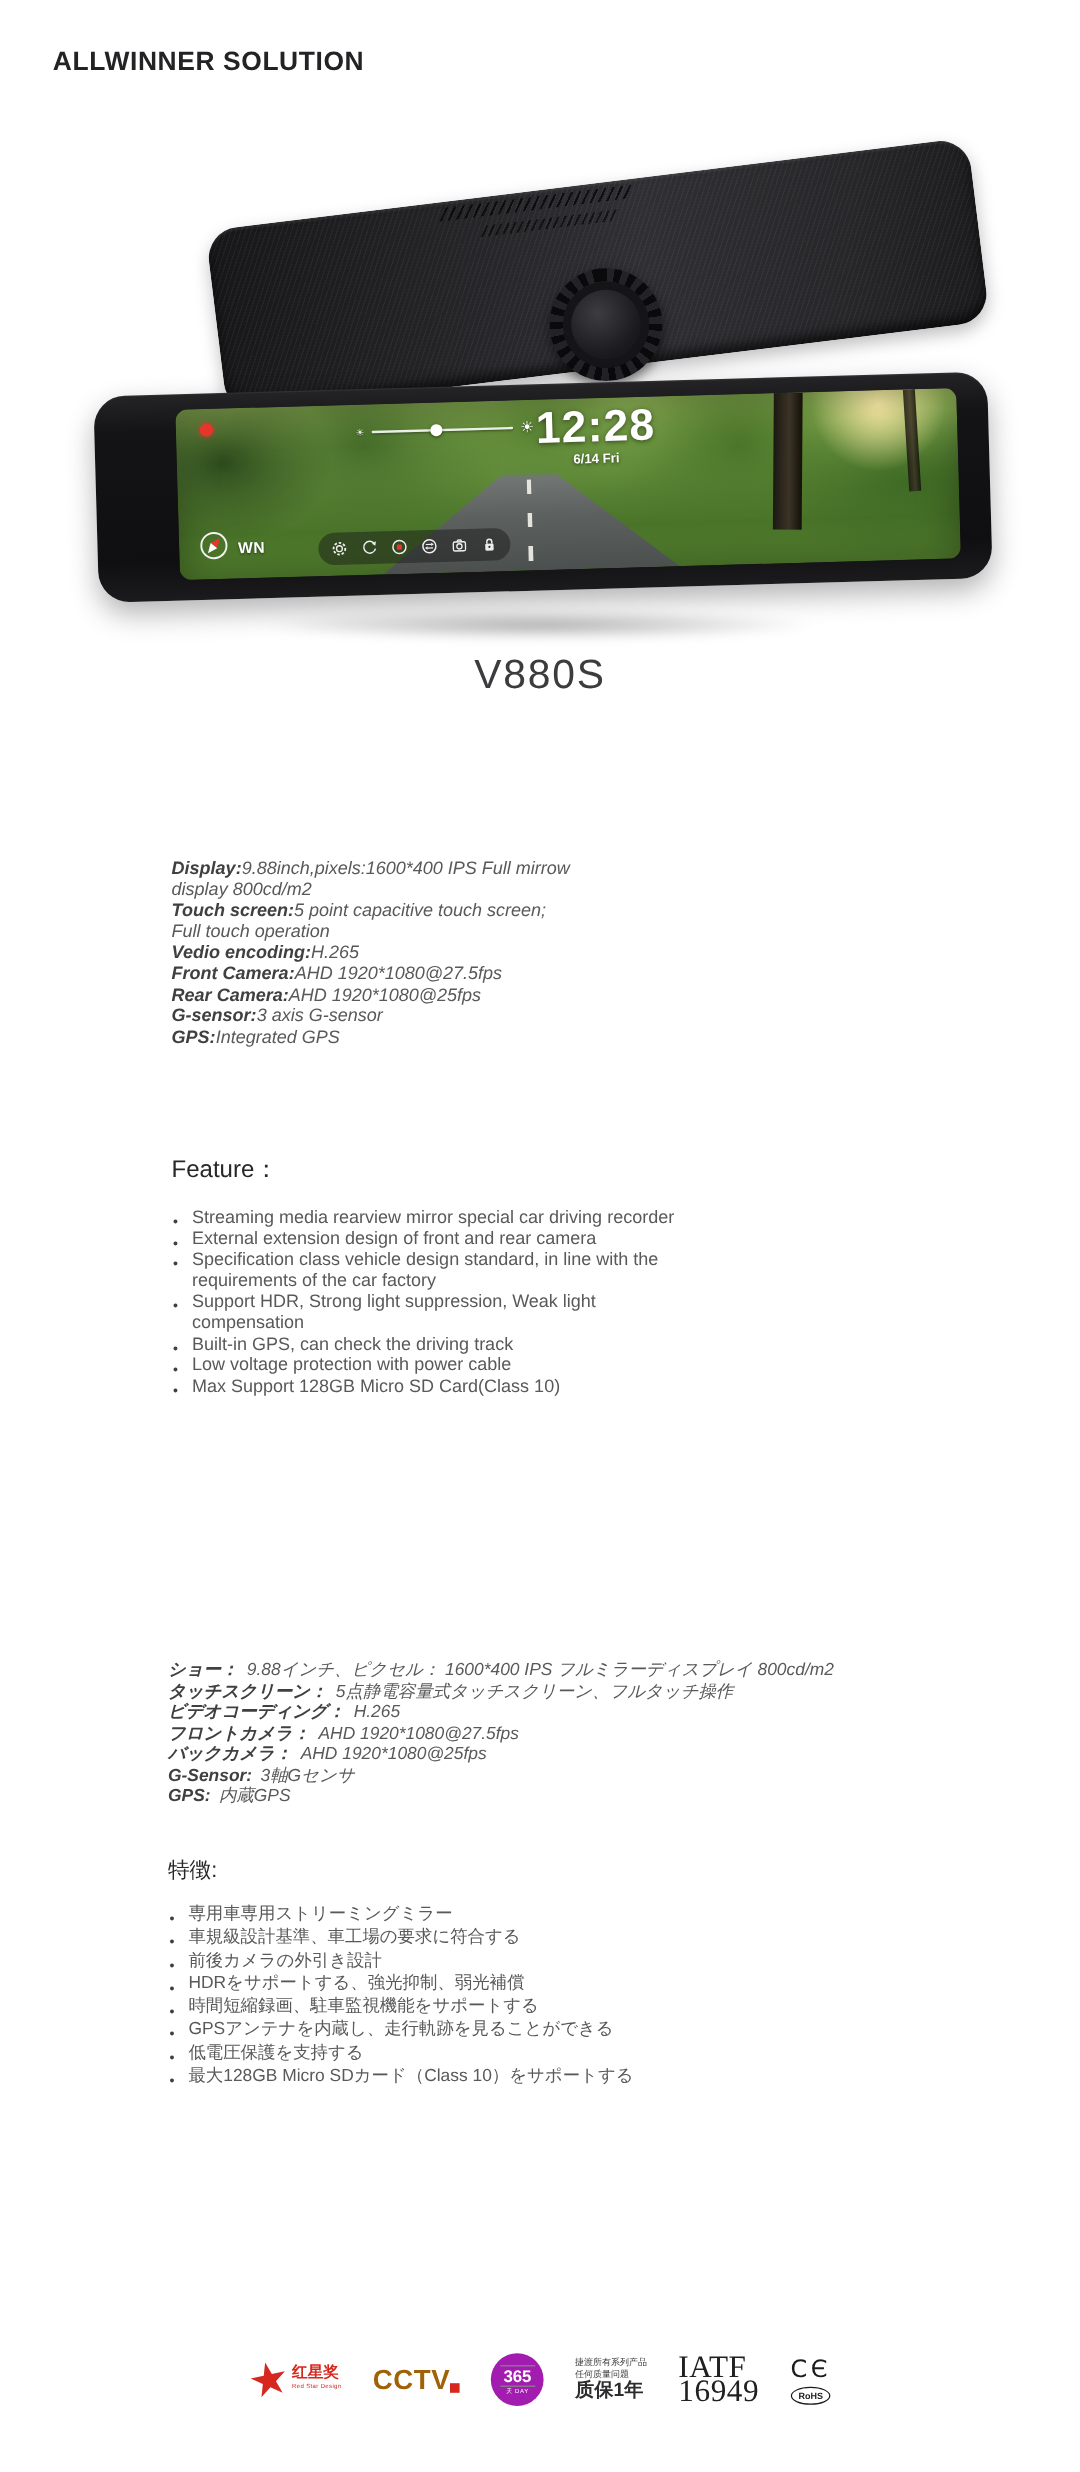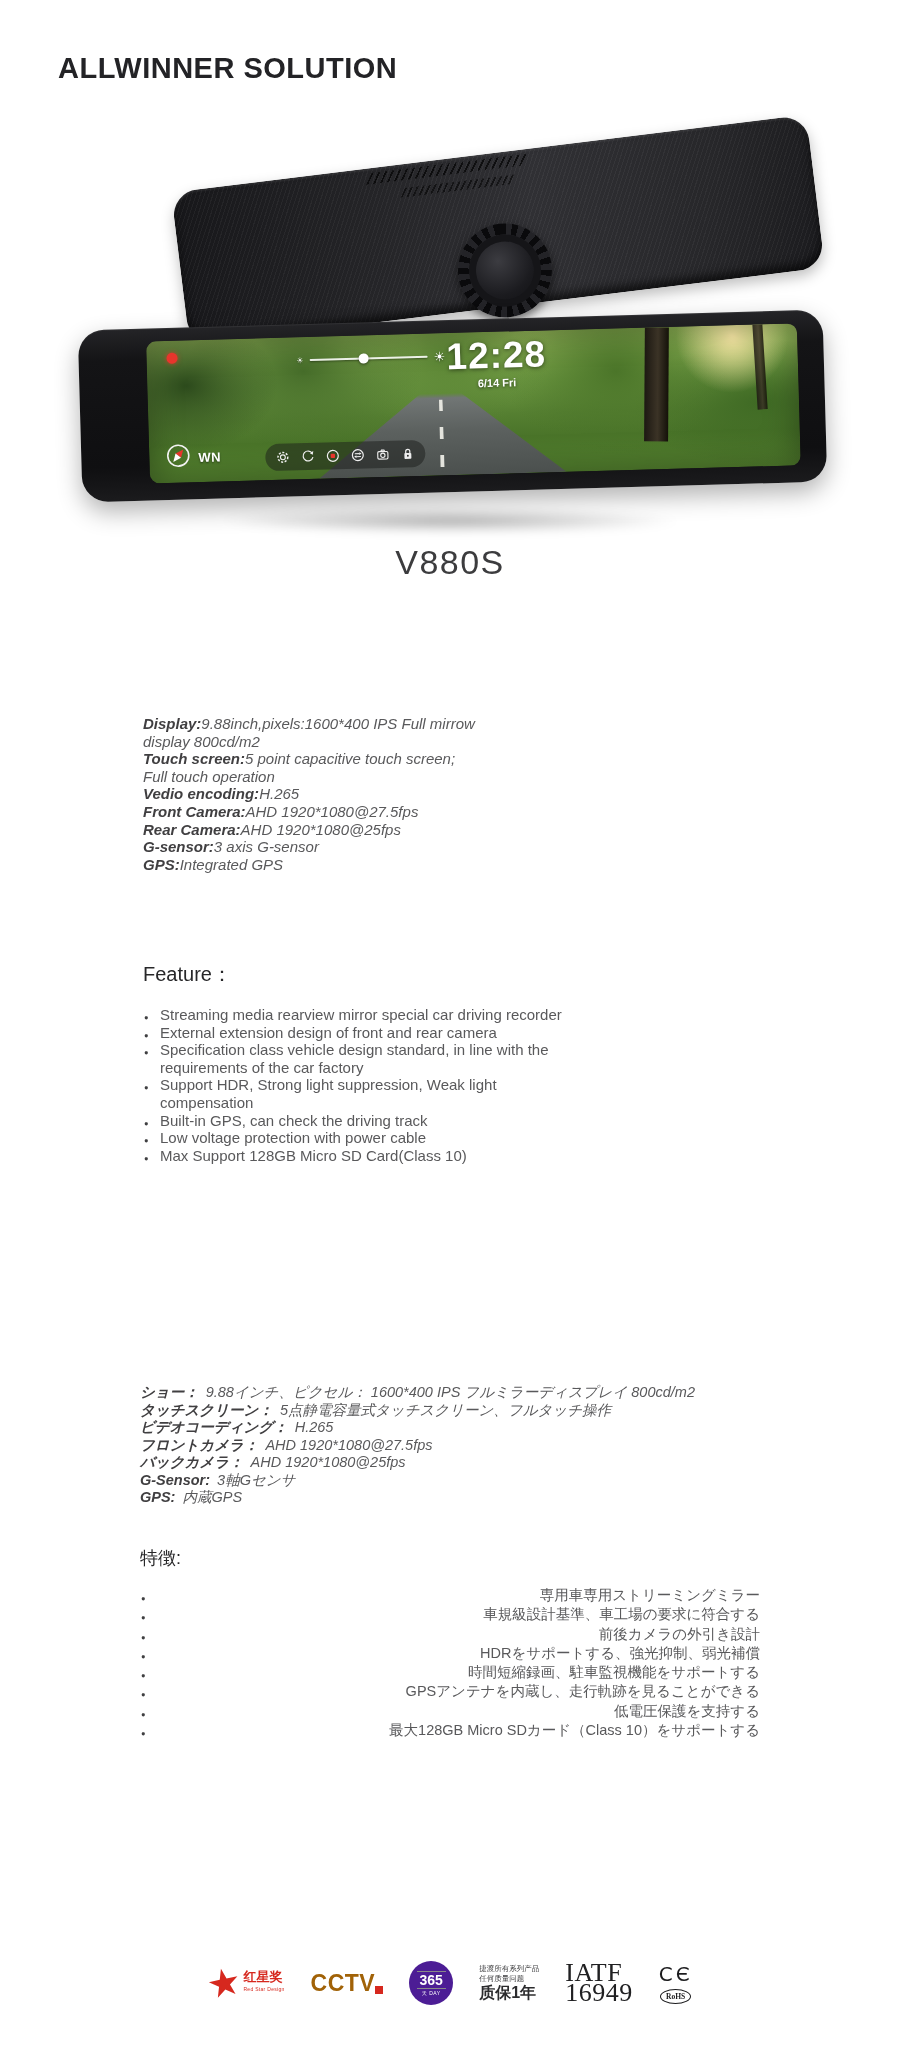"ALLWINNER SOLUTION" .title { font-size: 29px -> 22px; margin: 14px -> 0 }
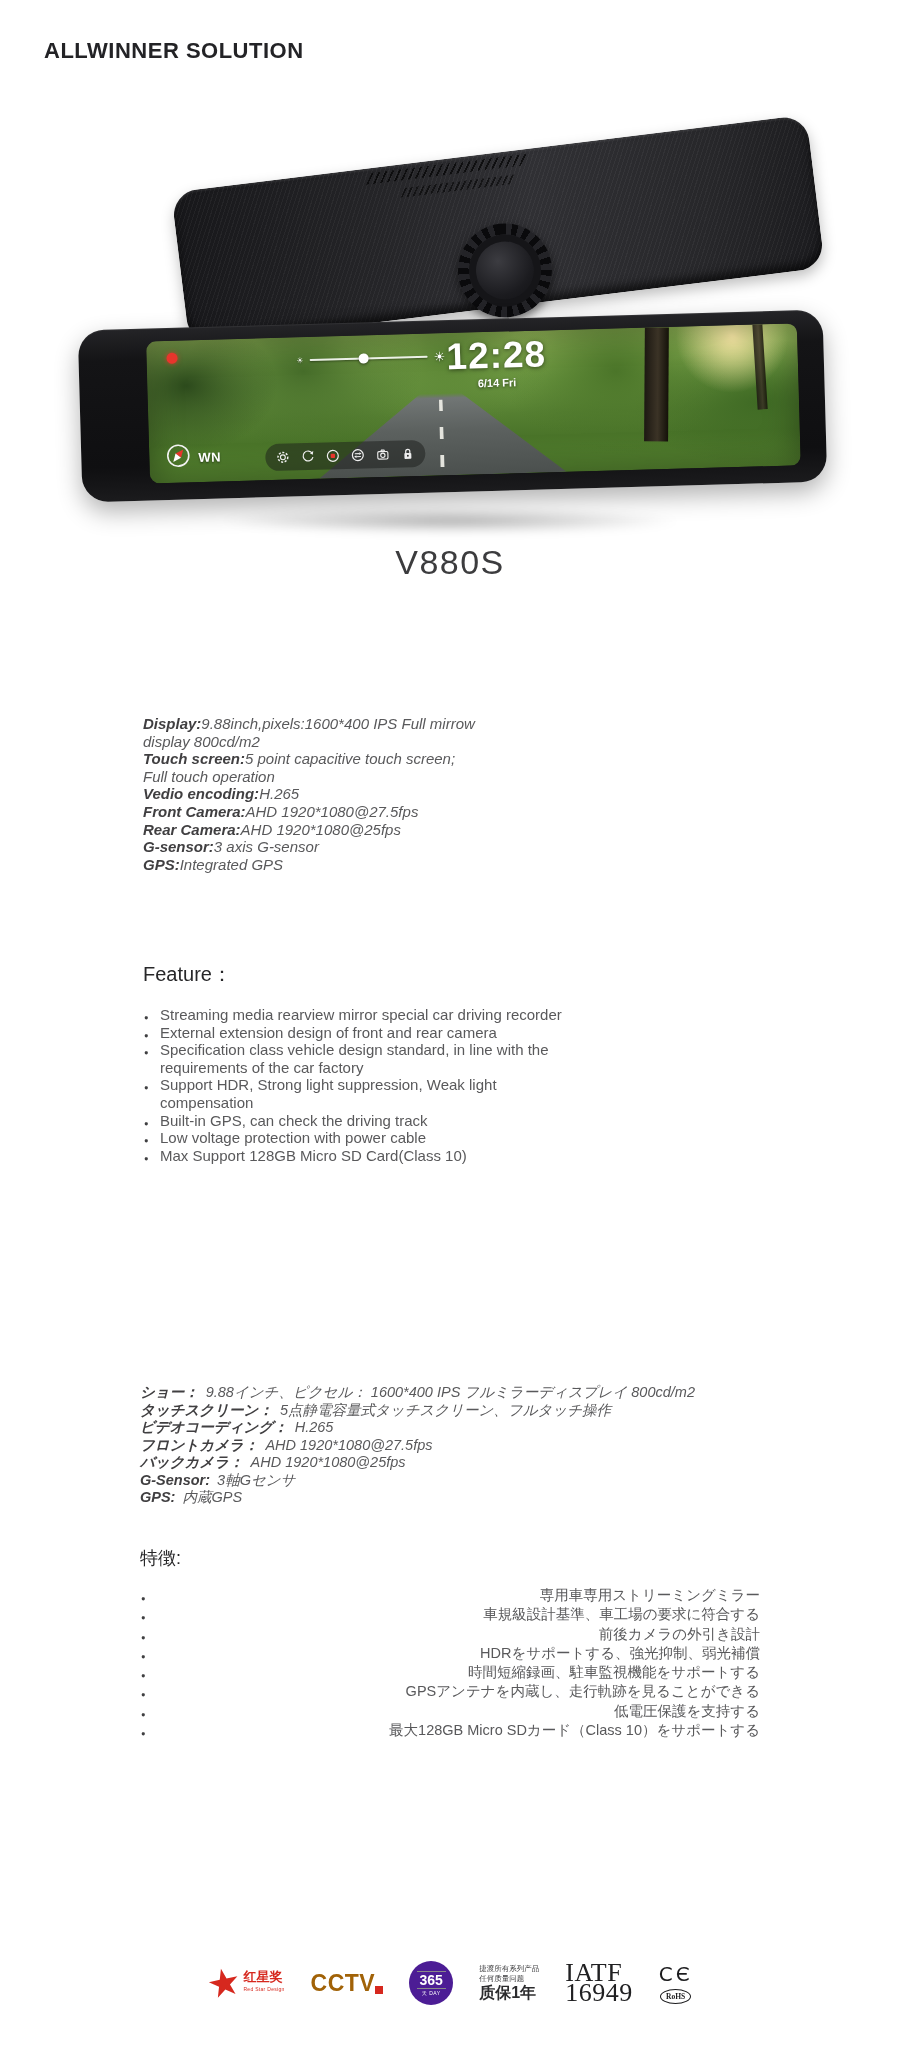"専用車専用ストリーミングミラー" .features-jp { text-align: right -> none }
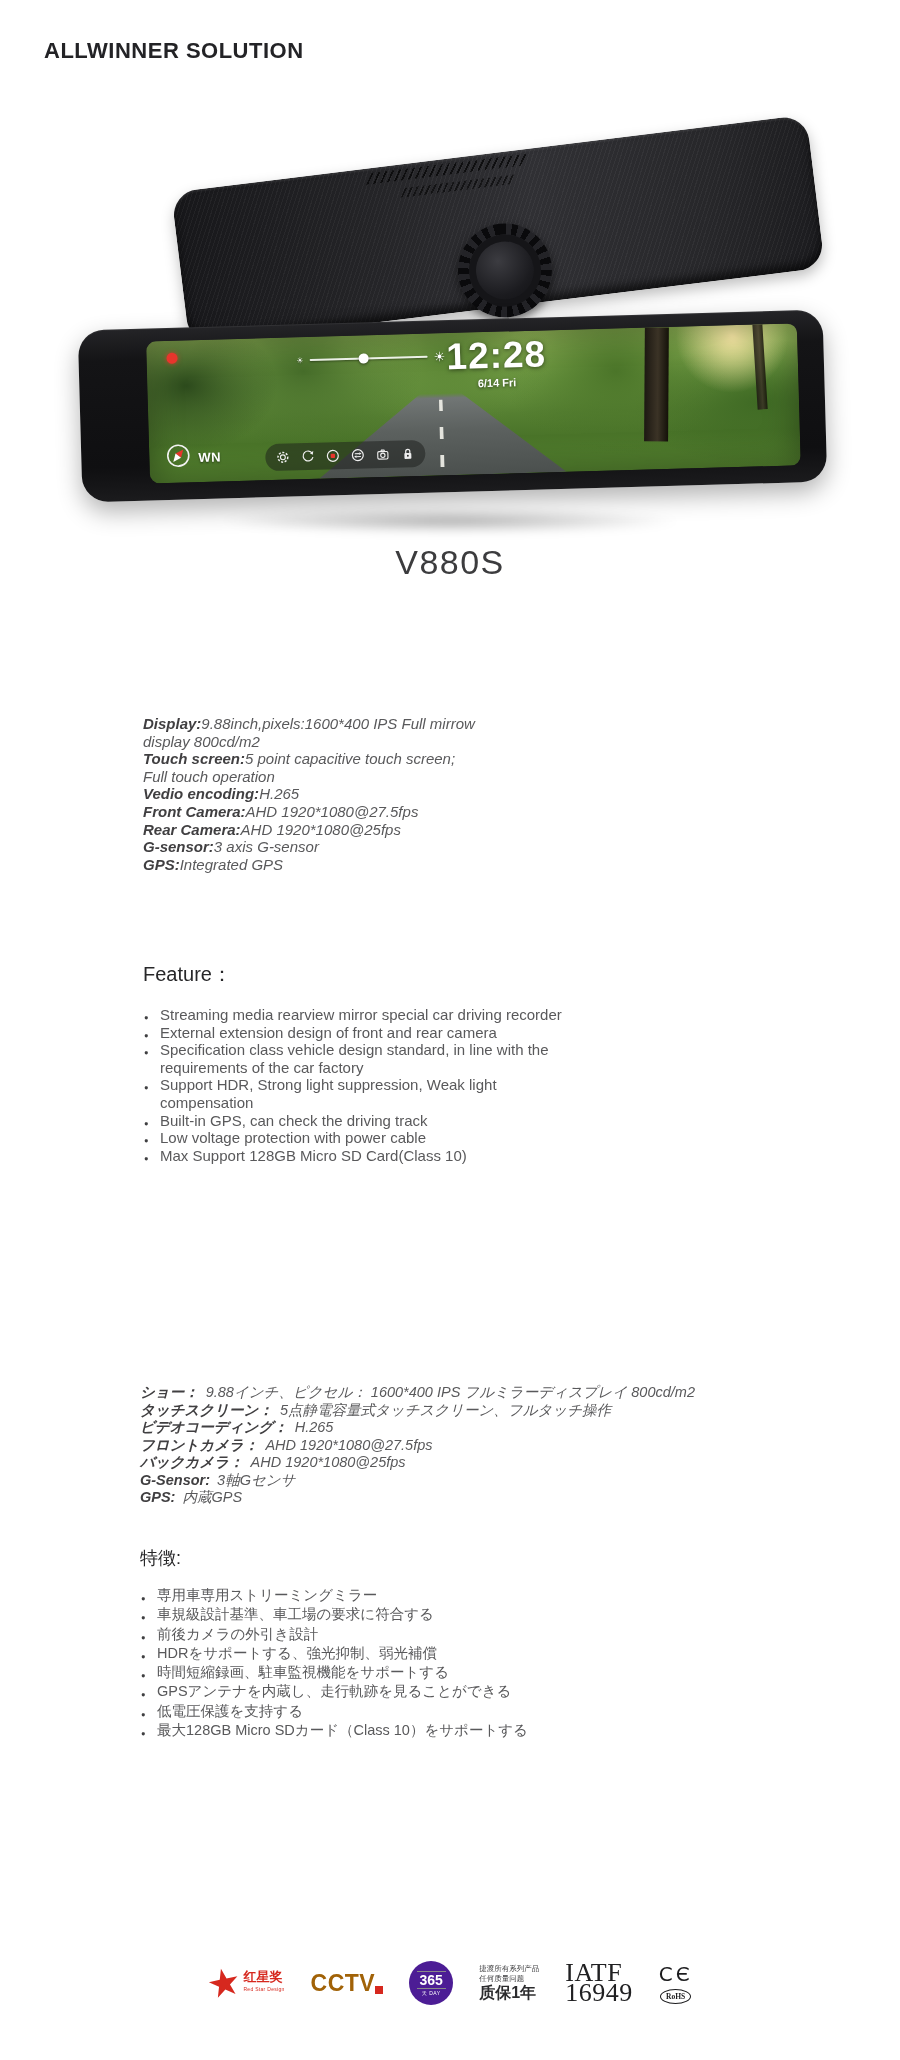"365" .logo-365 { background: #4c1d95 -> #a21caf }
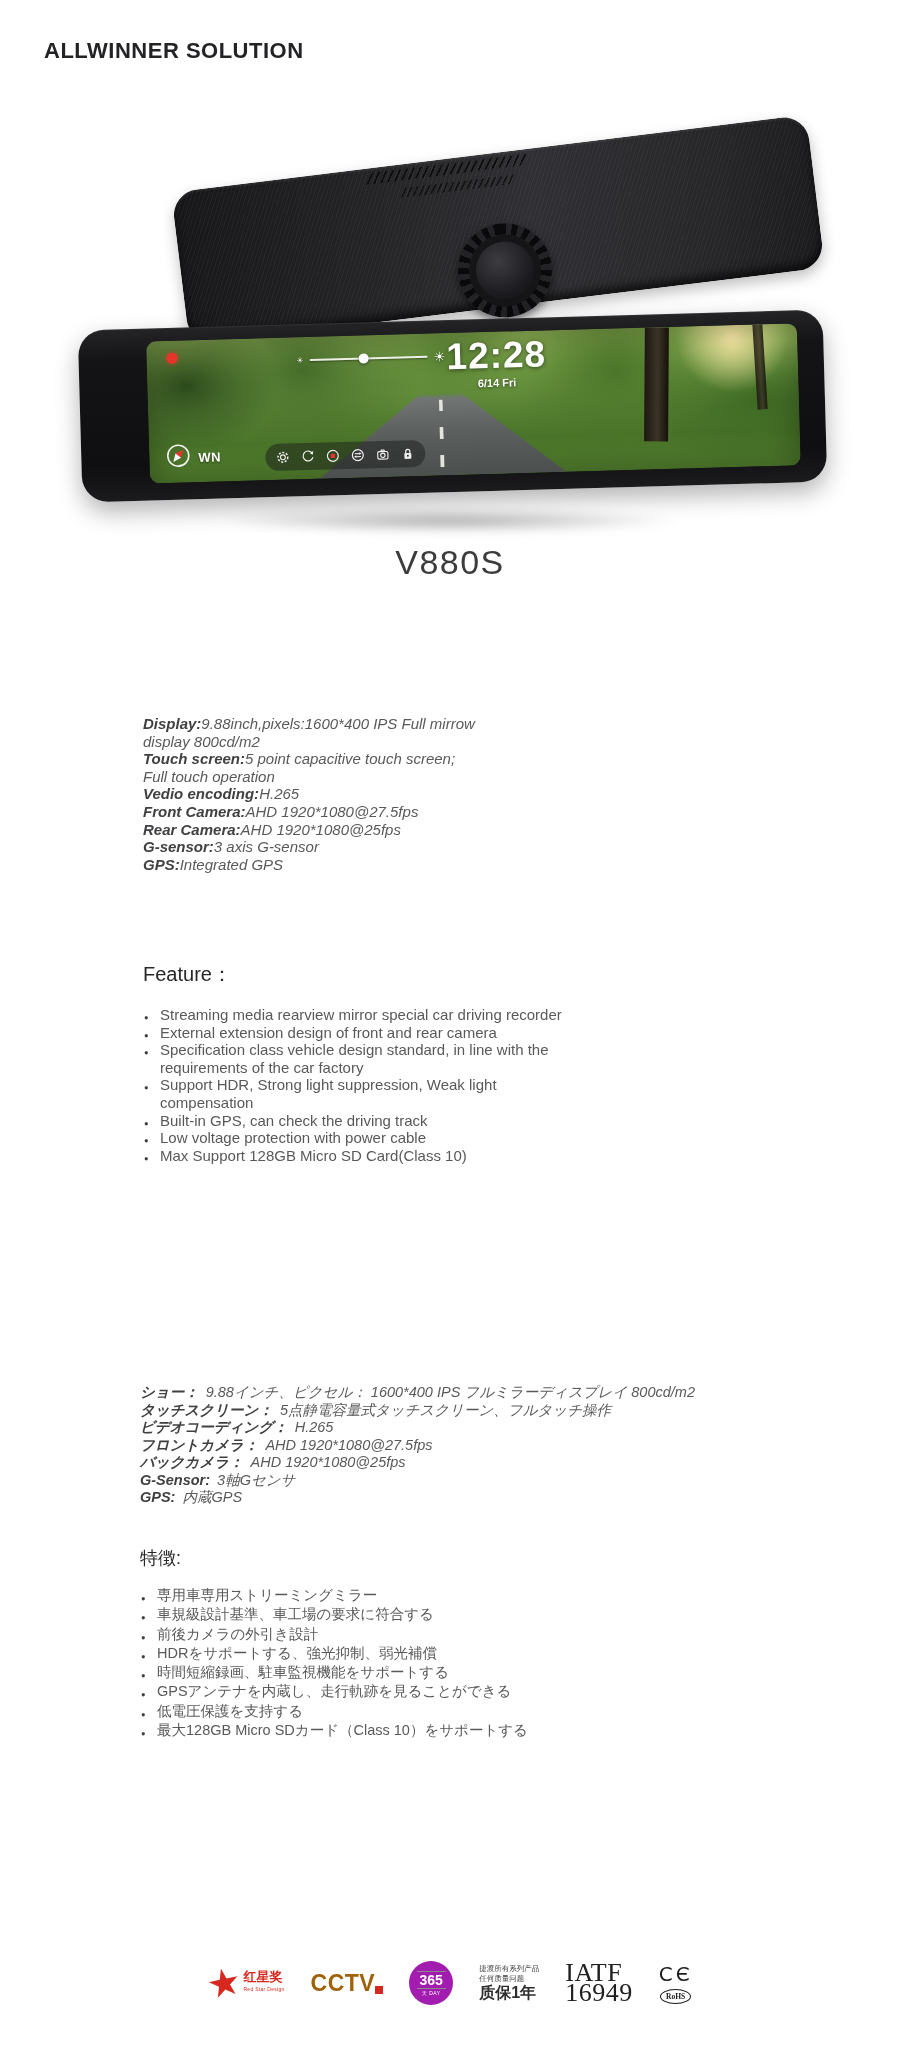"RoHS" .rohs { font-family: Liberation Serif, serif -> none }
